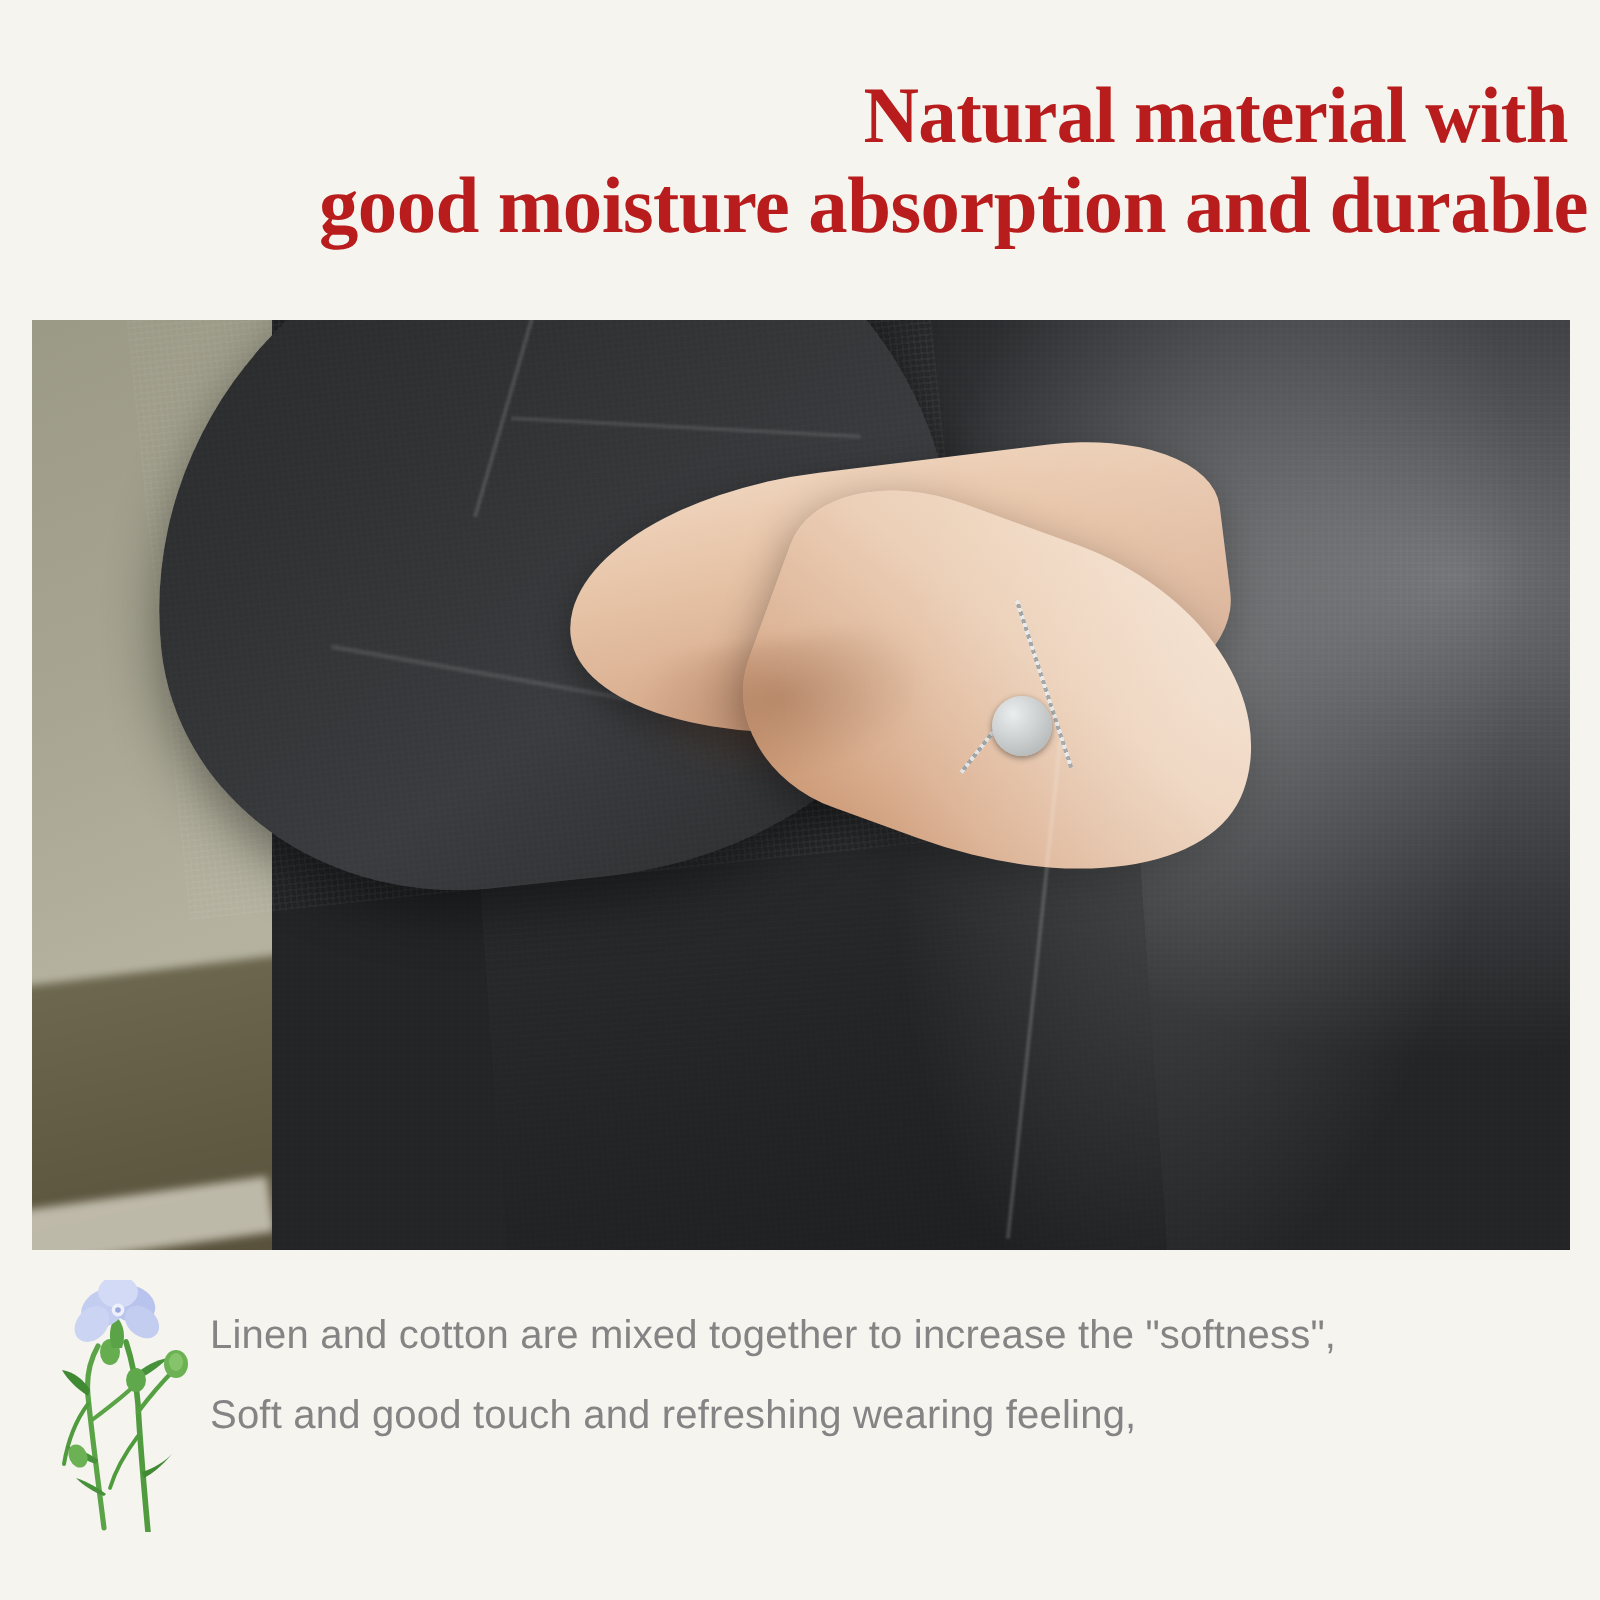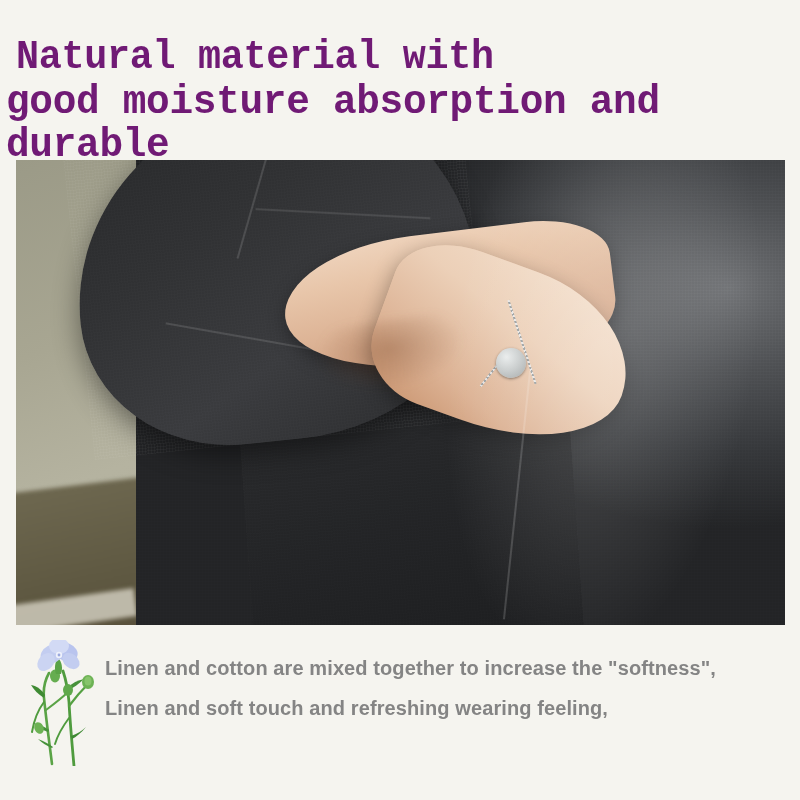"Natural material with" .headline { color: #701a75 -> #b91c1c; font-family: Liberation Mono, monospace -> Liberation Serif, serif; text-align: left -> right }
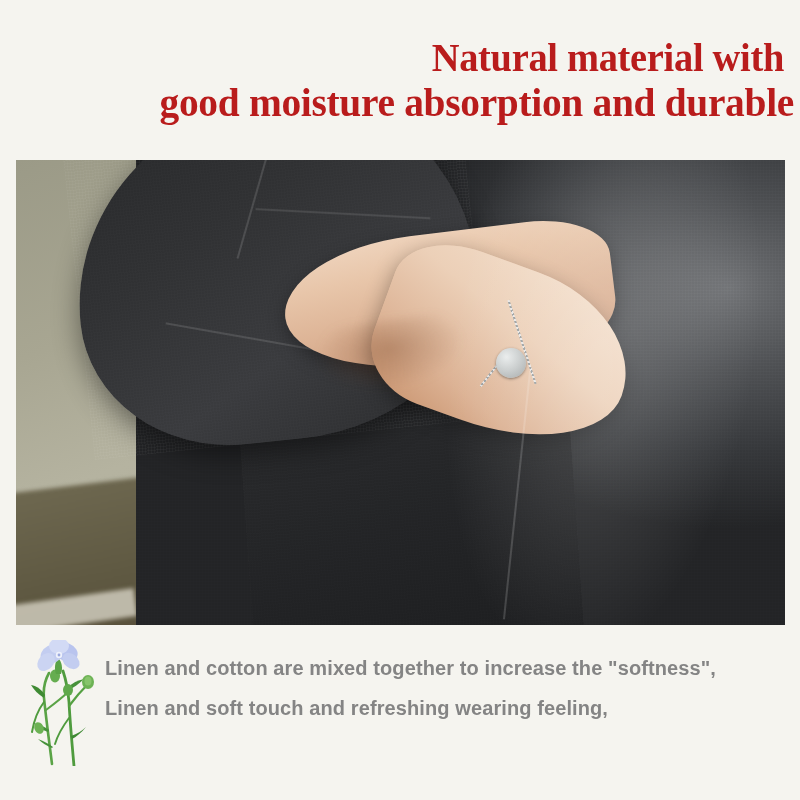"Linen and cotton are mixed" .caption-lines { font-weight: bold -> none }
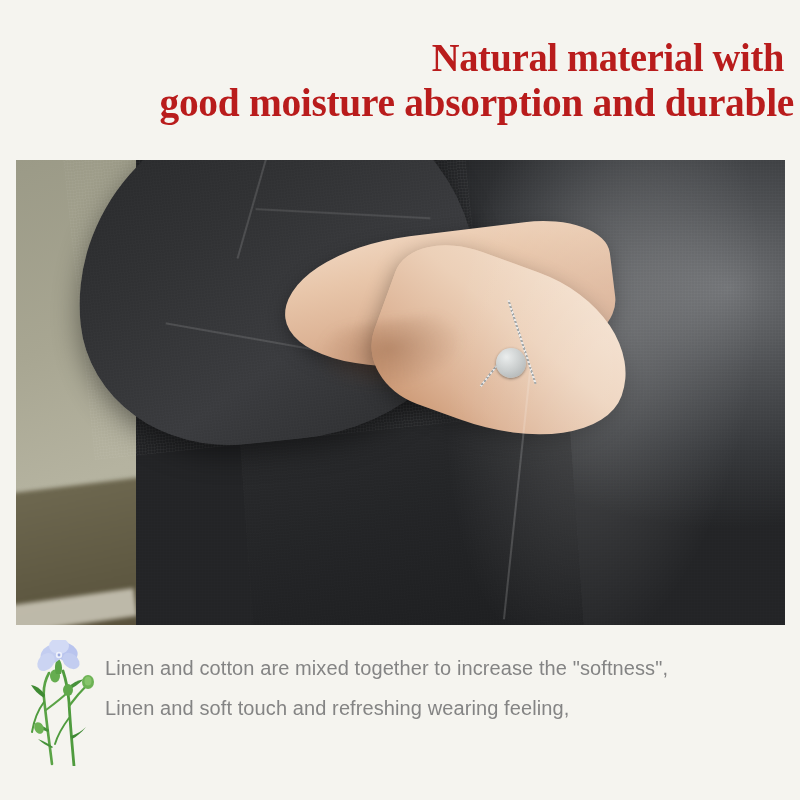"Linen and soft touch and" span.caption-line { text: Linen and soft -> Soft and good }
